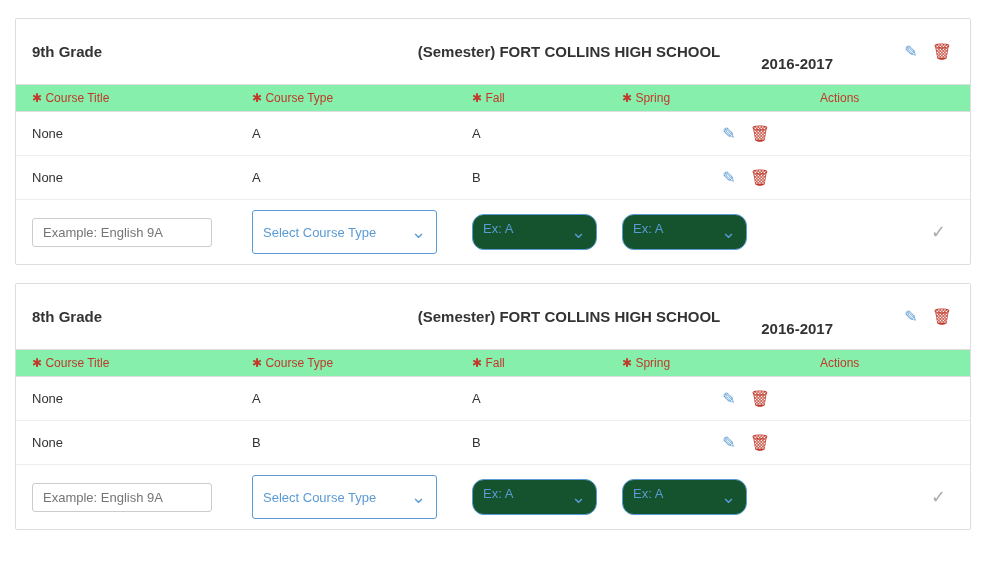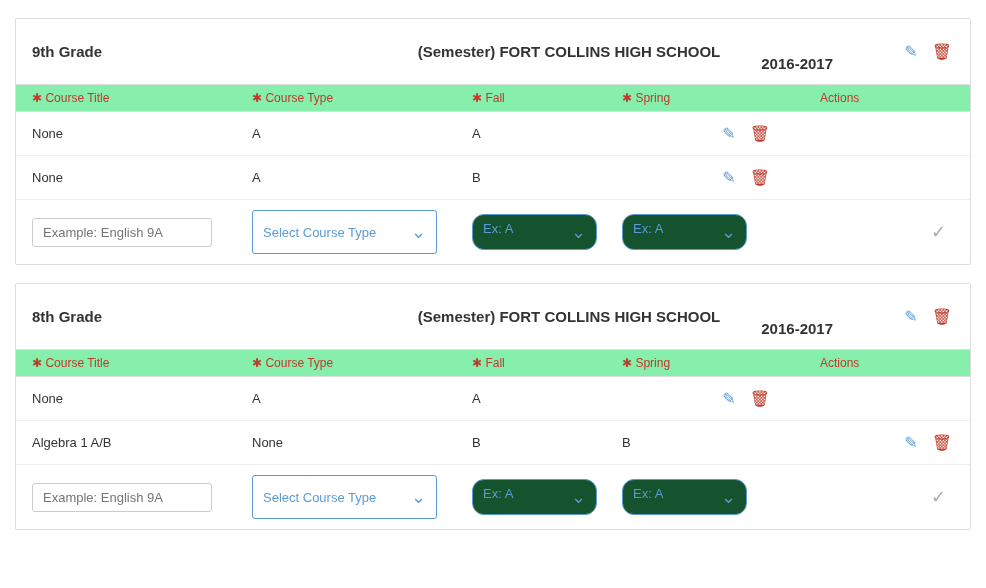"Algebra 1 A/B" span { html: <span>Algebra 1 A/B</span> -> none }
